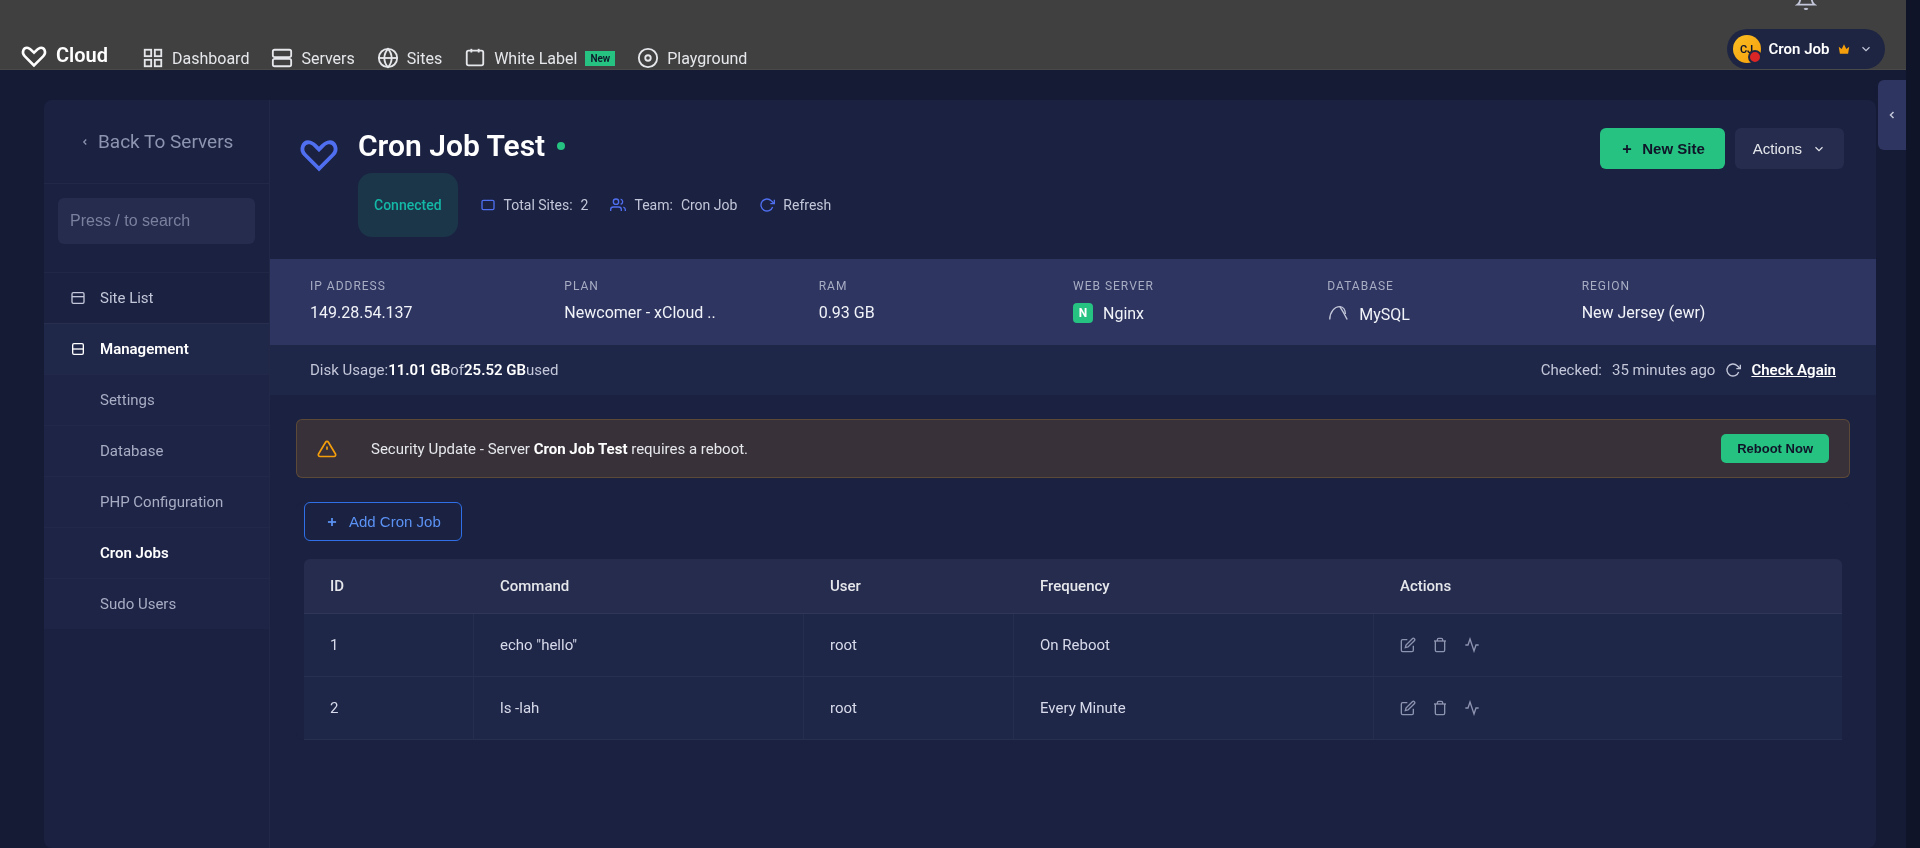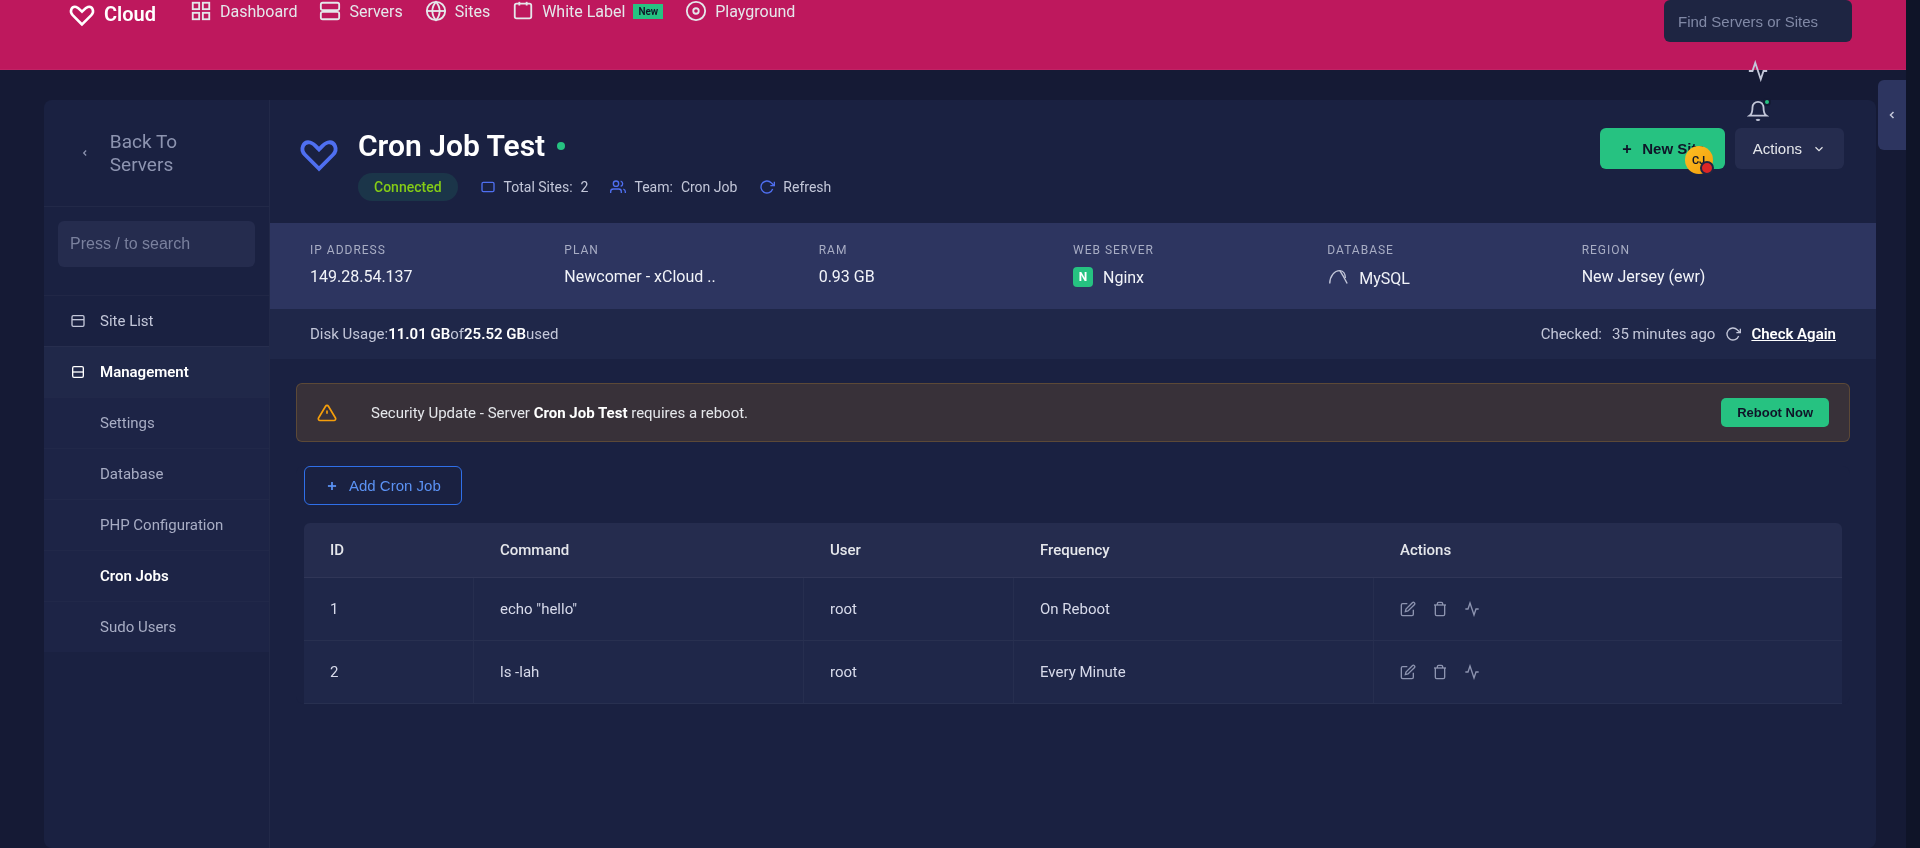"Cloud" .topnav { align-items: flex-start -> flex-end; background: #be185d -> #404040; padding: 0 68px -> 0 20px }
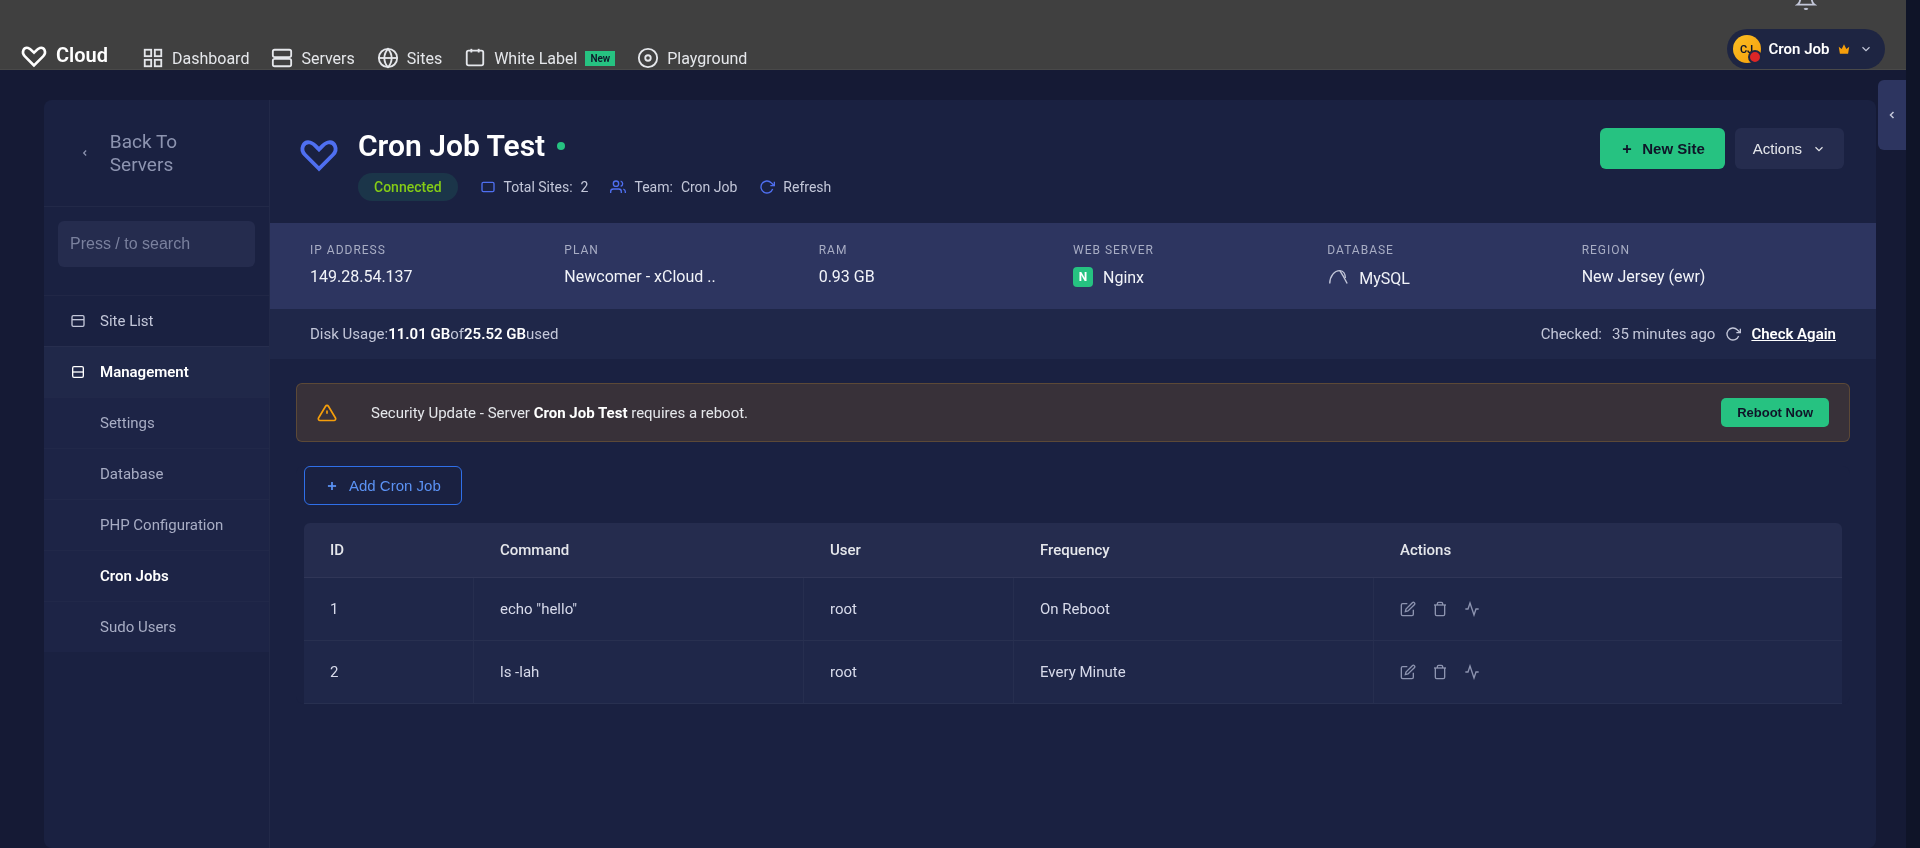"Back To Servers" .back-link { gap: 20px -> 8px }
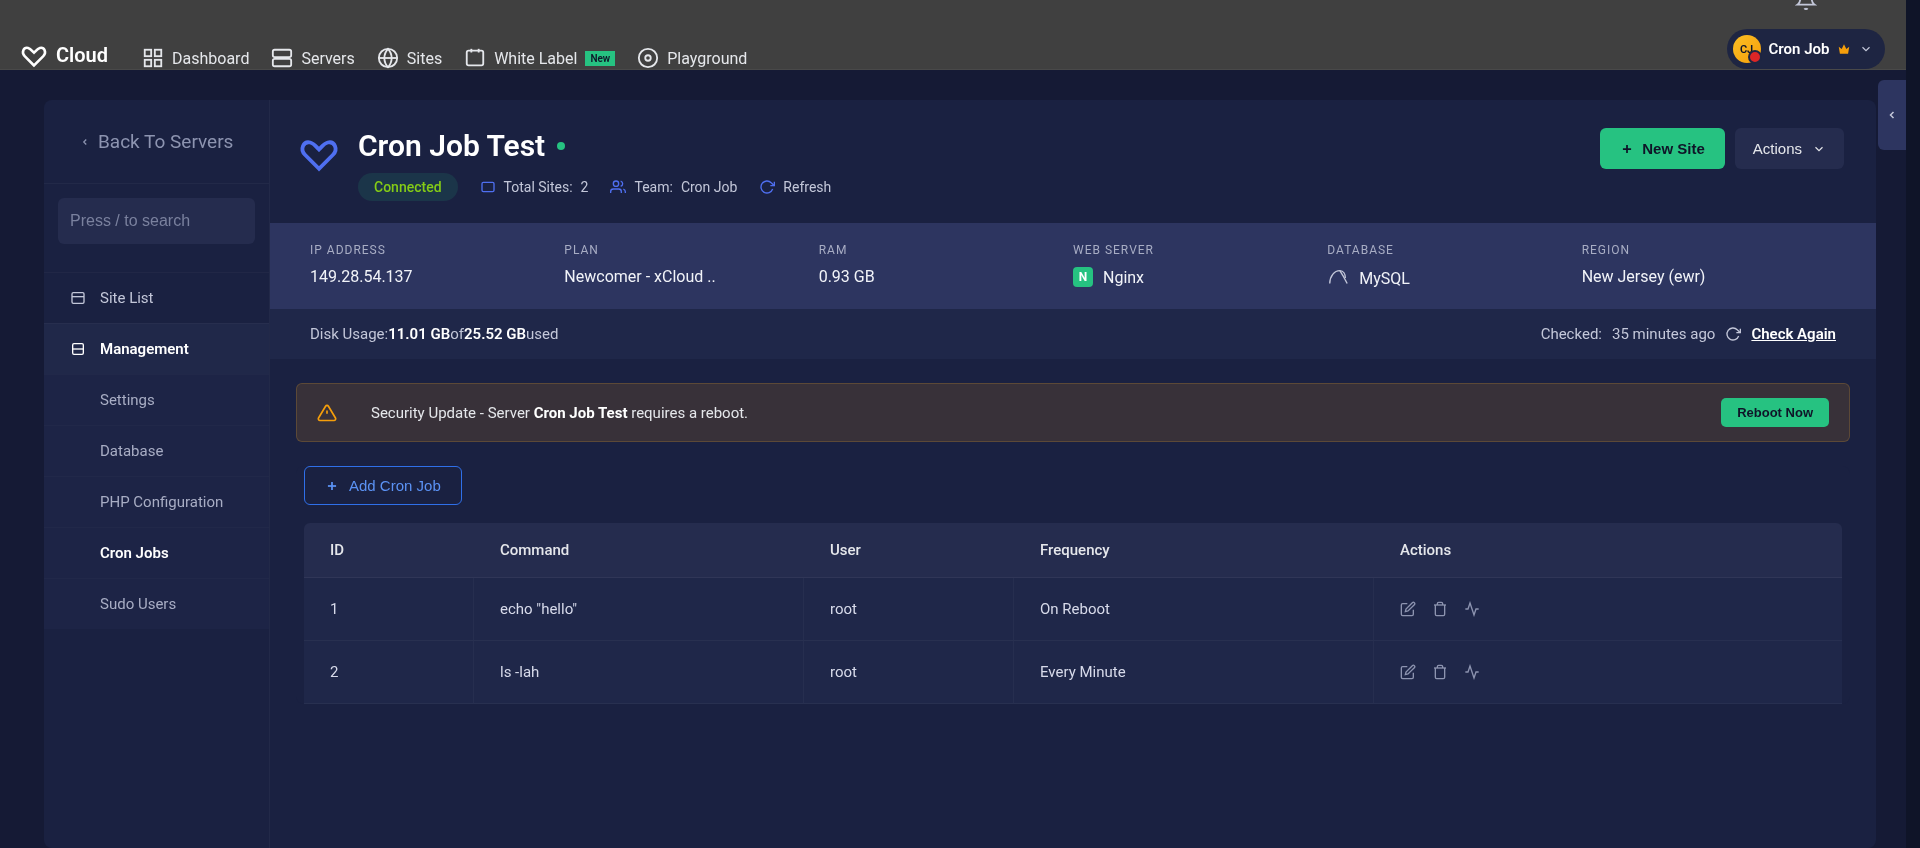"Connected" .status-pill { color: #84cc16 -> #14b8a6; padding: 6px 16px -> 24px 16px }
